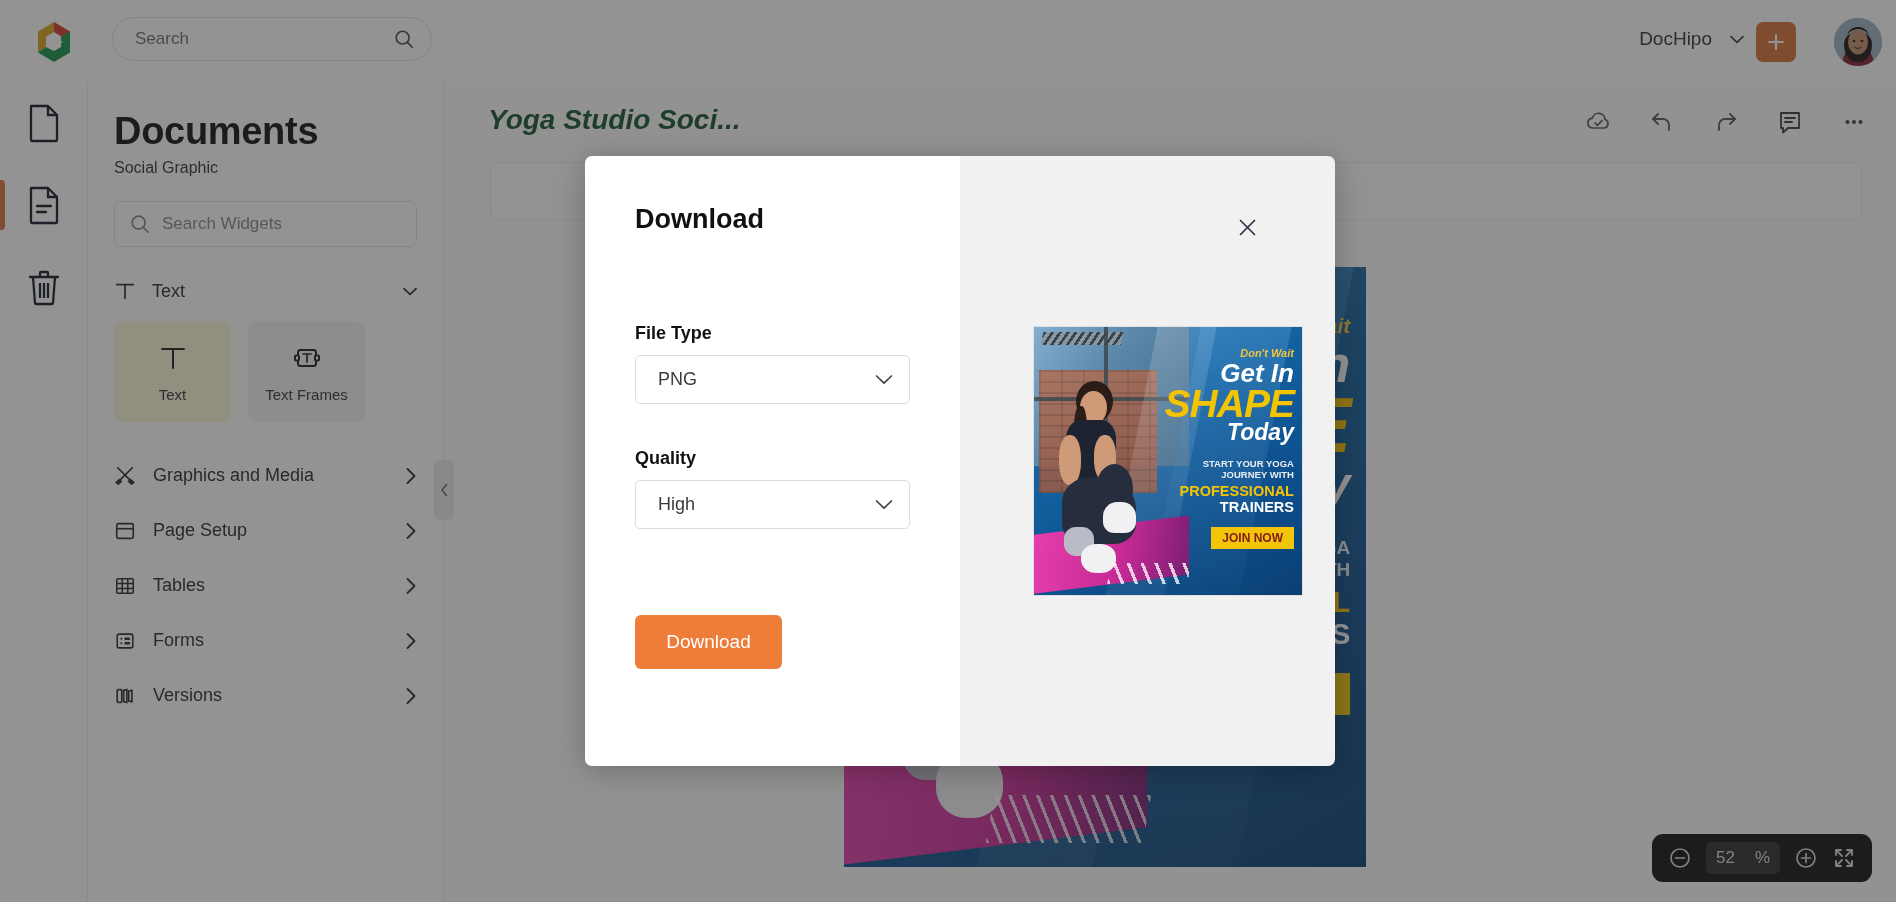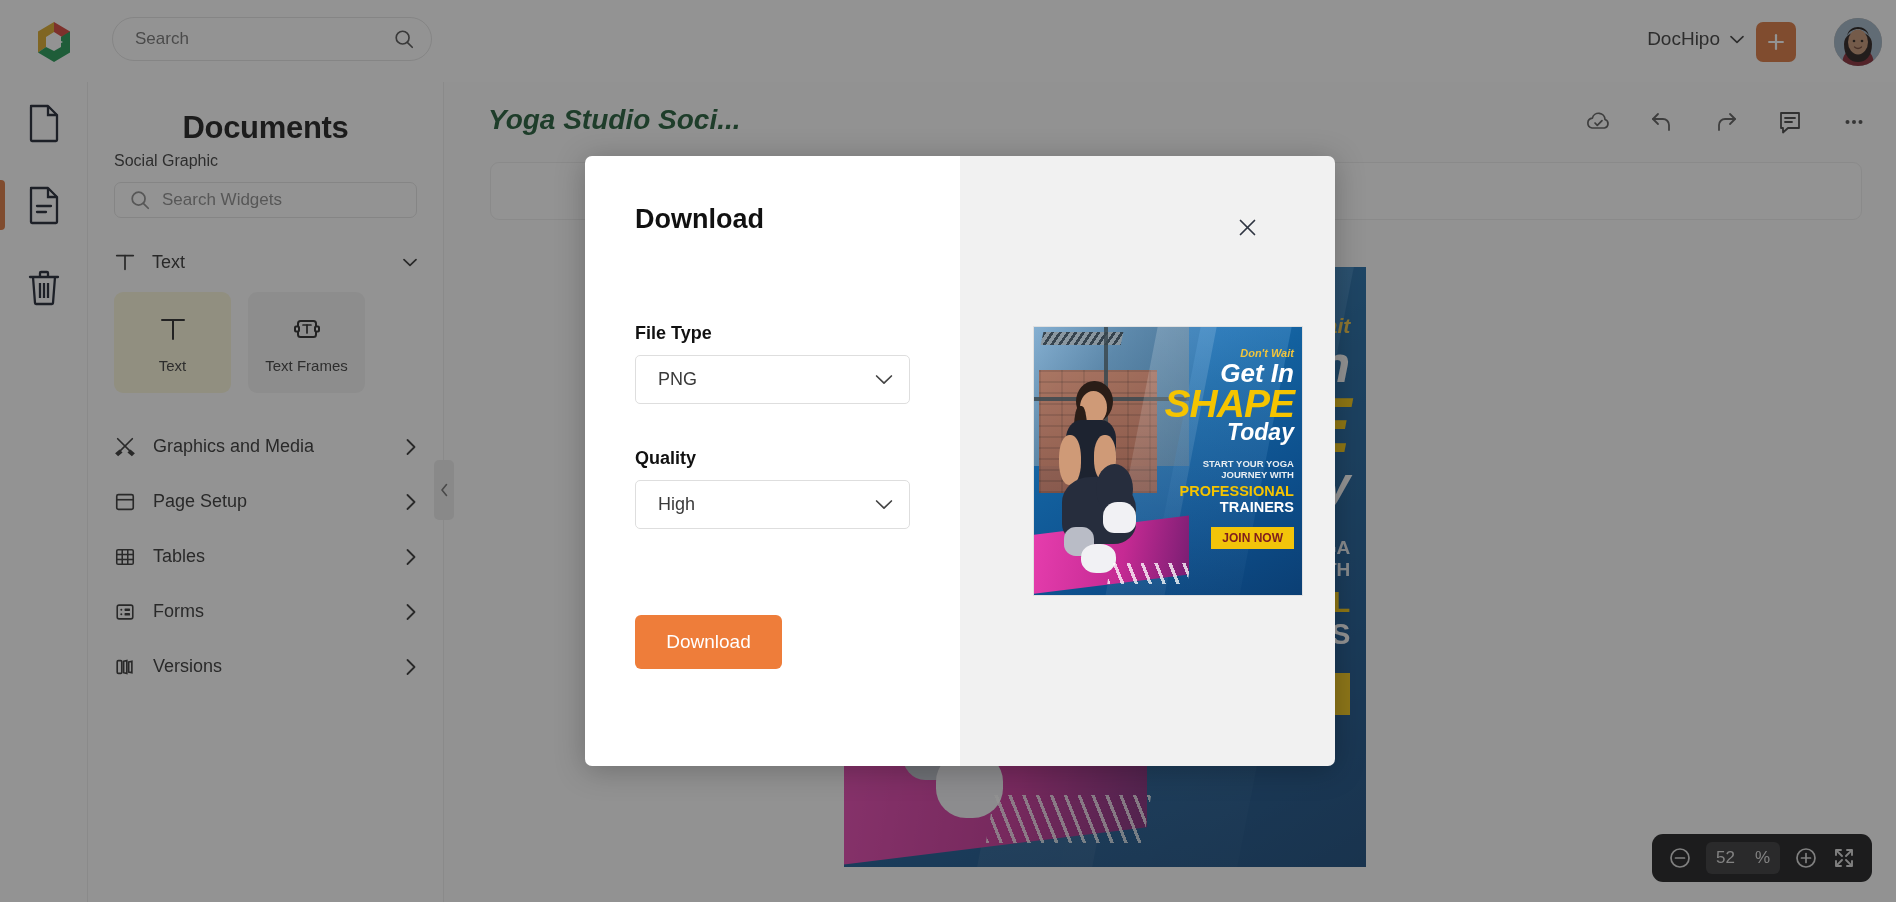"DocHipo" .account { gap: 10px -> 18px }
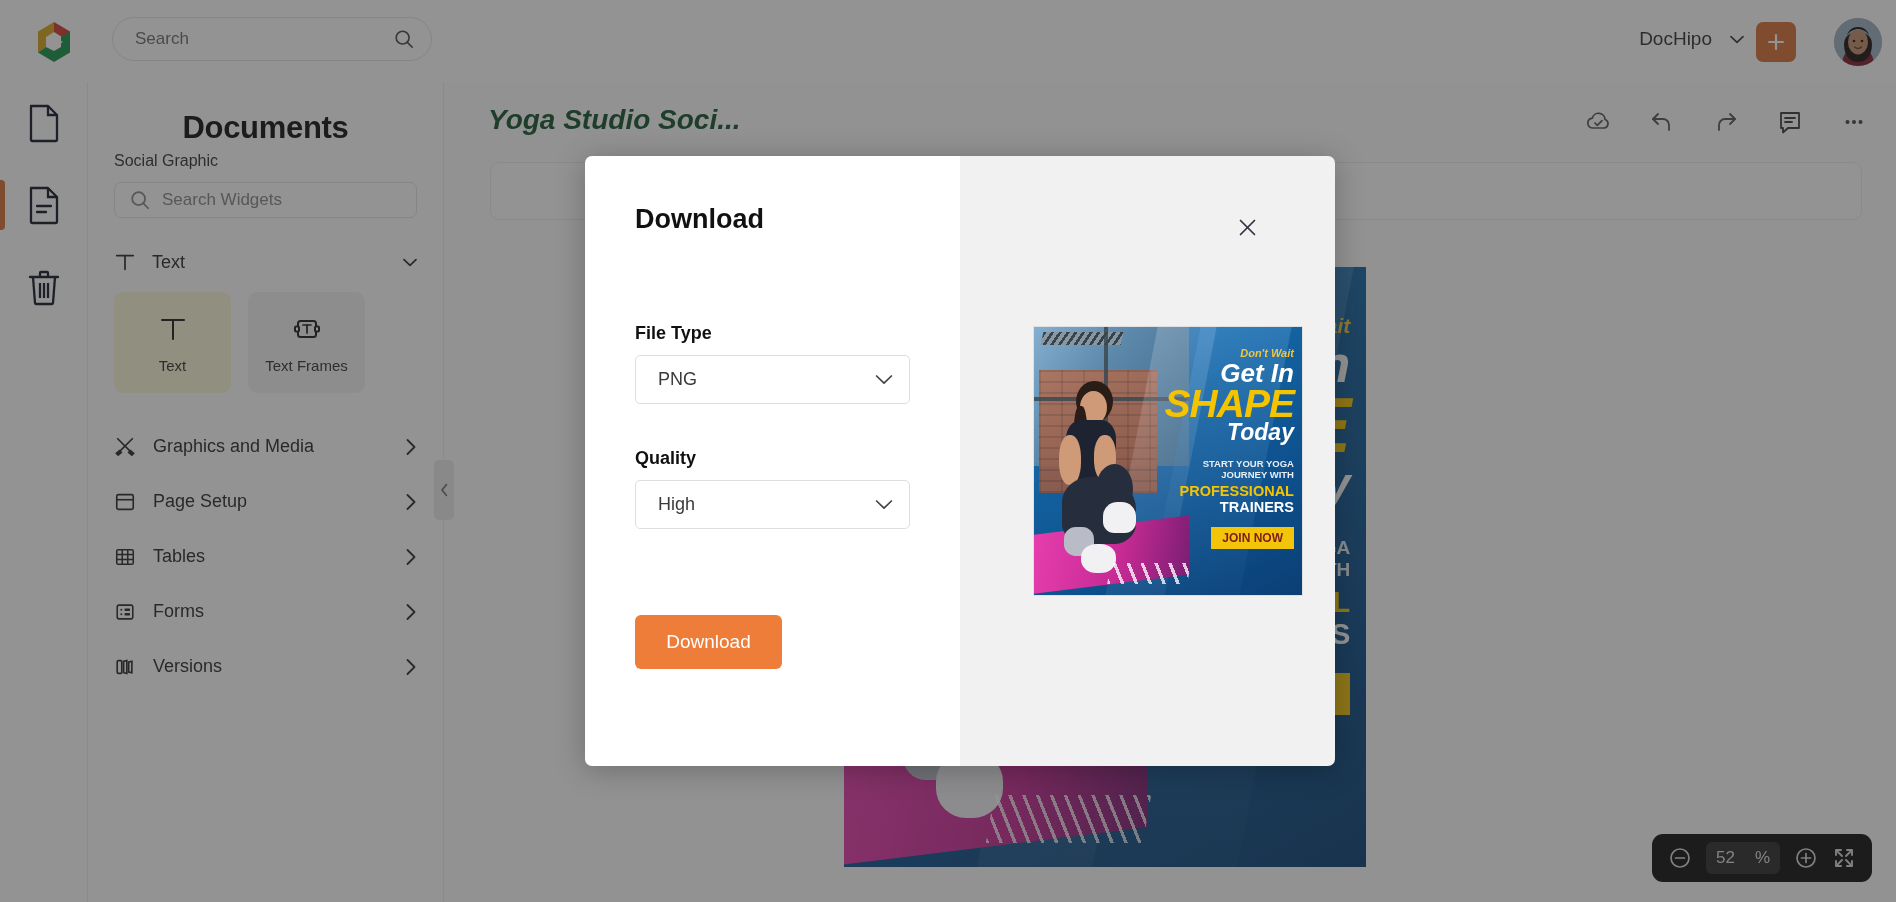"Documents" .panel h1 { font-size: 31px -> 38px; text-align: center -> none }
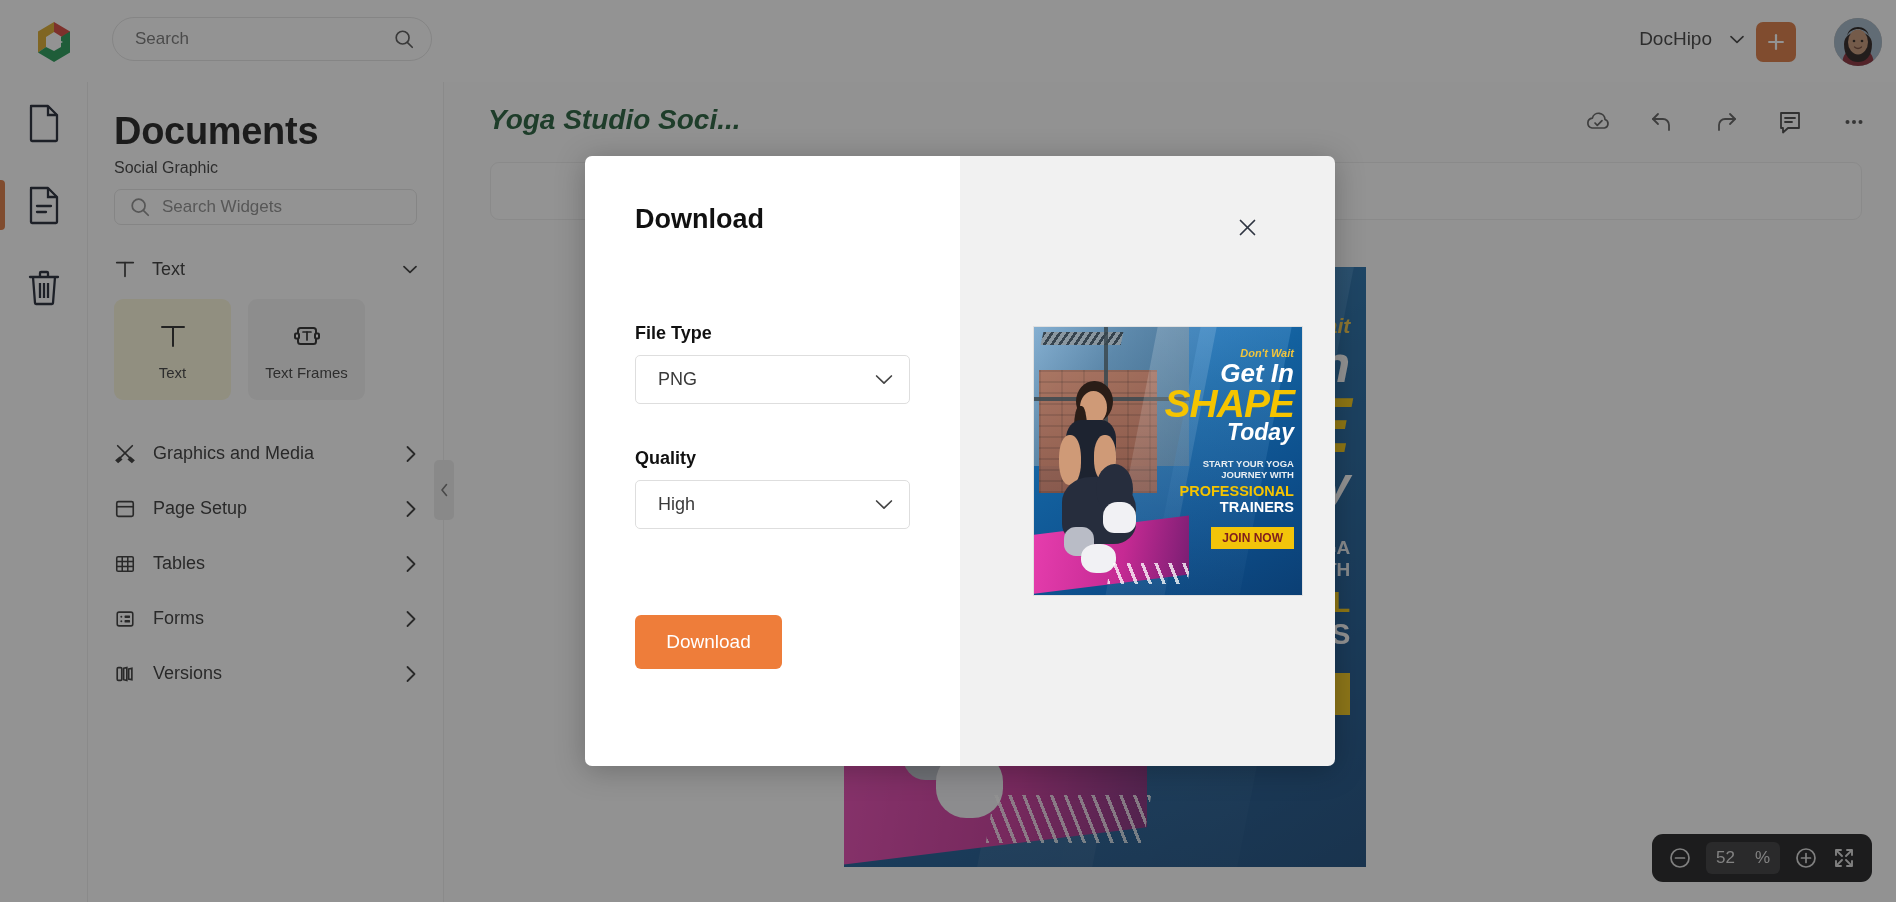"Search Widgets" .widget-search { height: 36px -> 46px; margin-top: 12px -> 24px }
